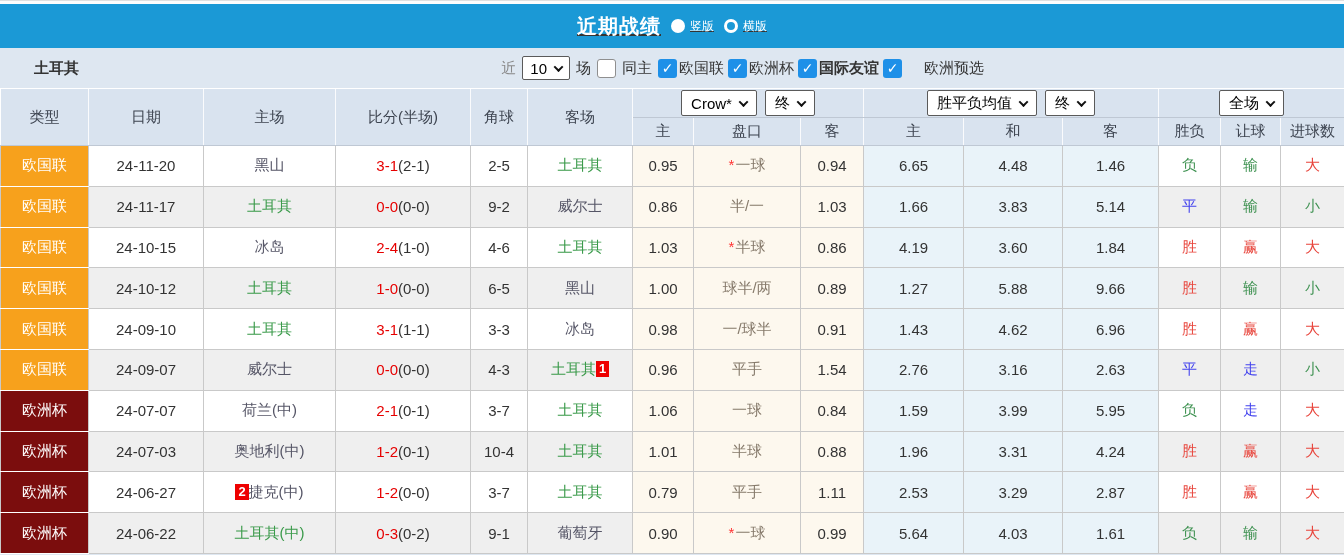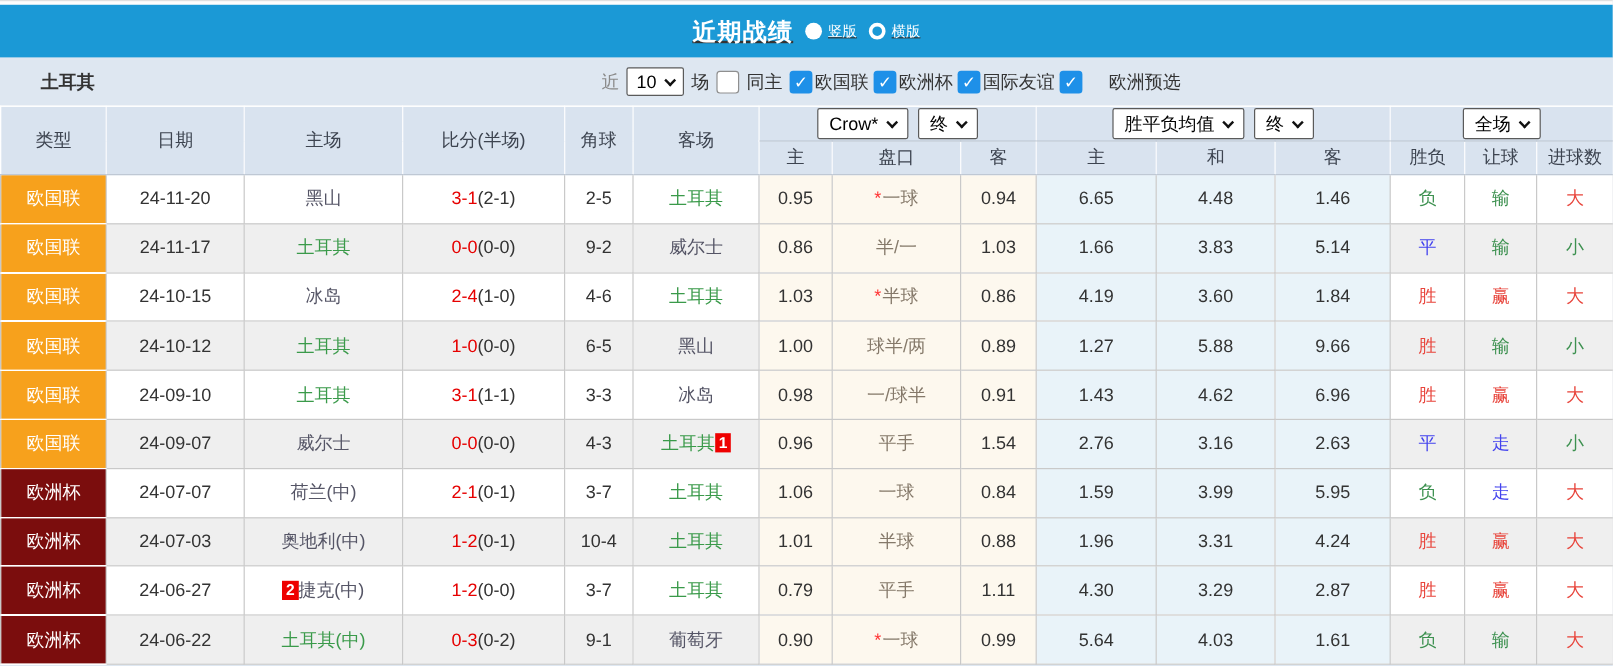"国际友谊" span { font-weight: none -> bold }
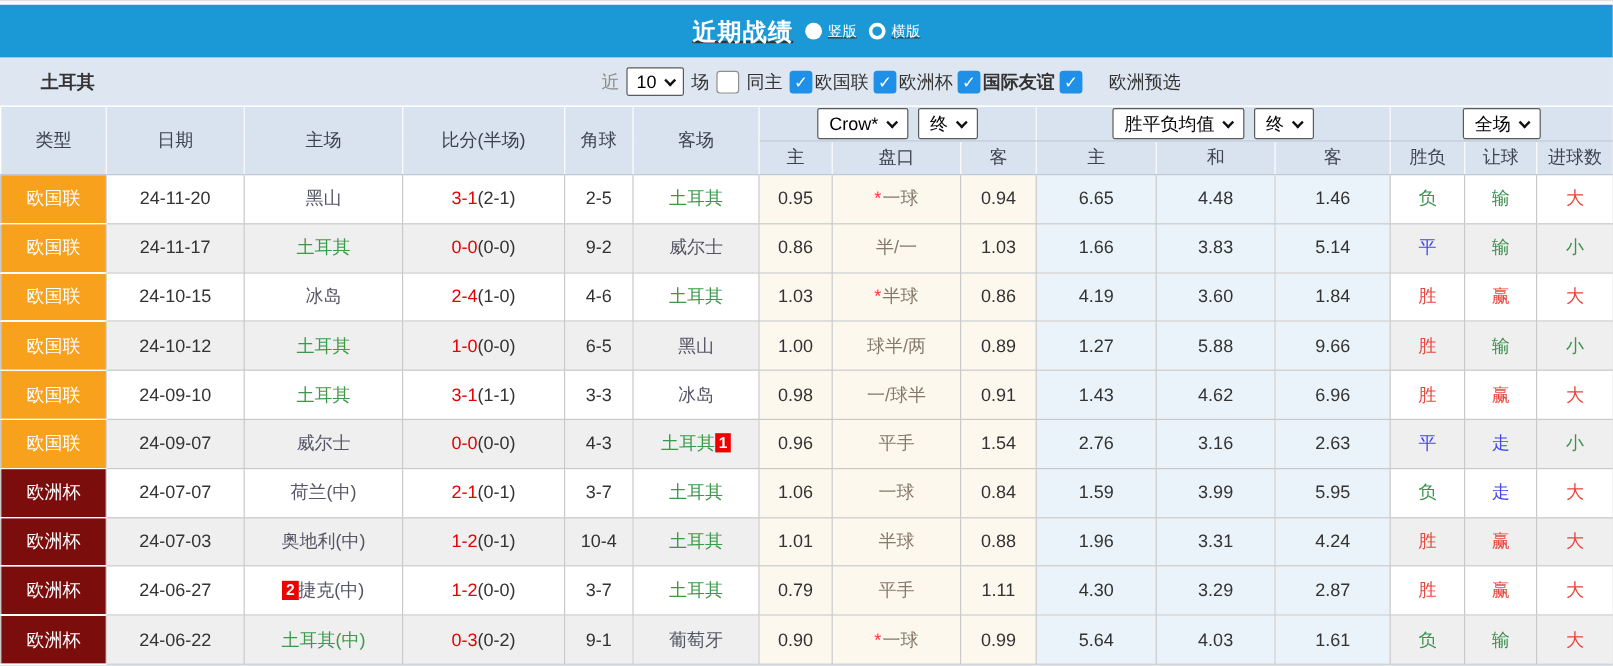"4.30" td.avgbg { text: 4.30 -> 2.53 }
